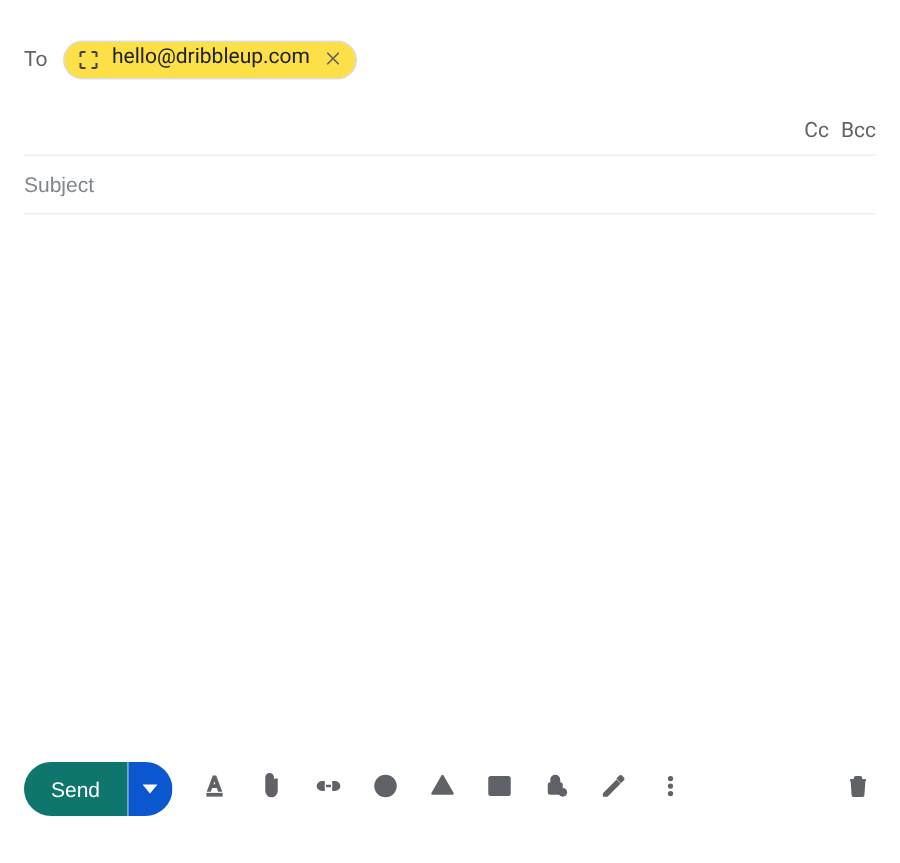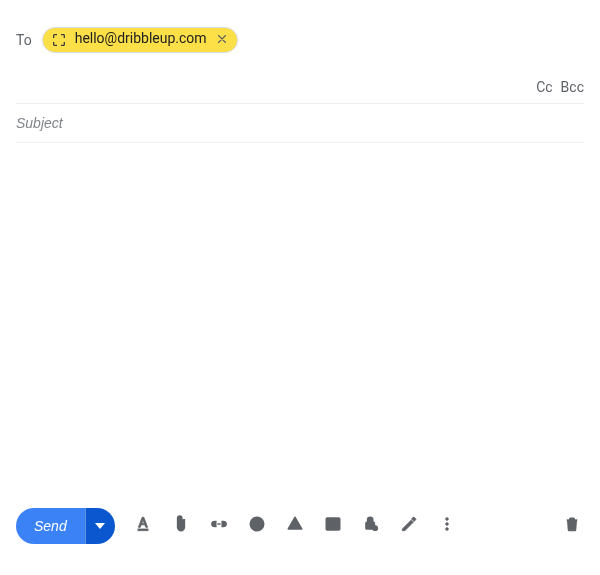"Subject" .subject-input { font-style: italic -> none }
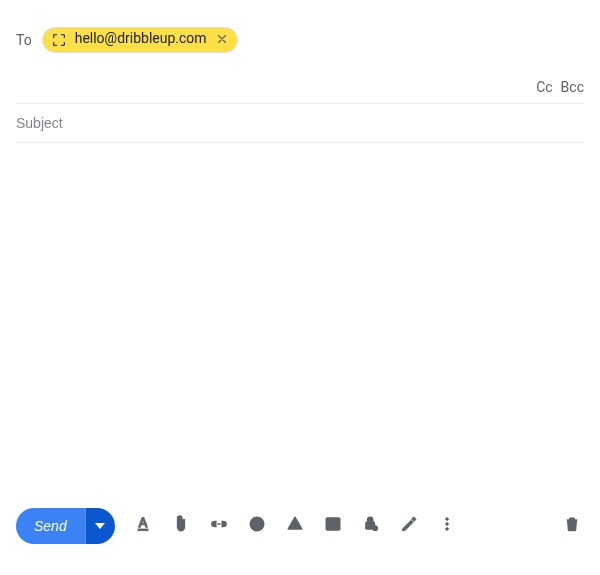"Send" .send-btn { background: #3b82f6 -> #0f766e; font-style: italic -> none }
